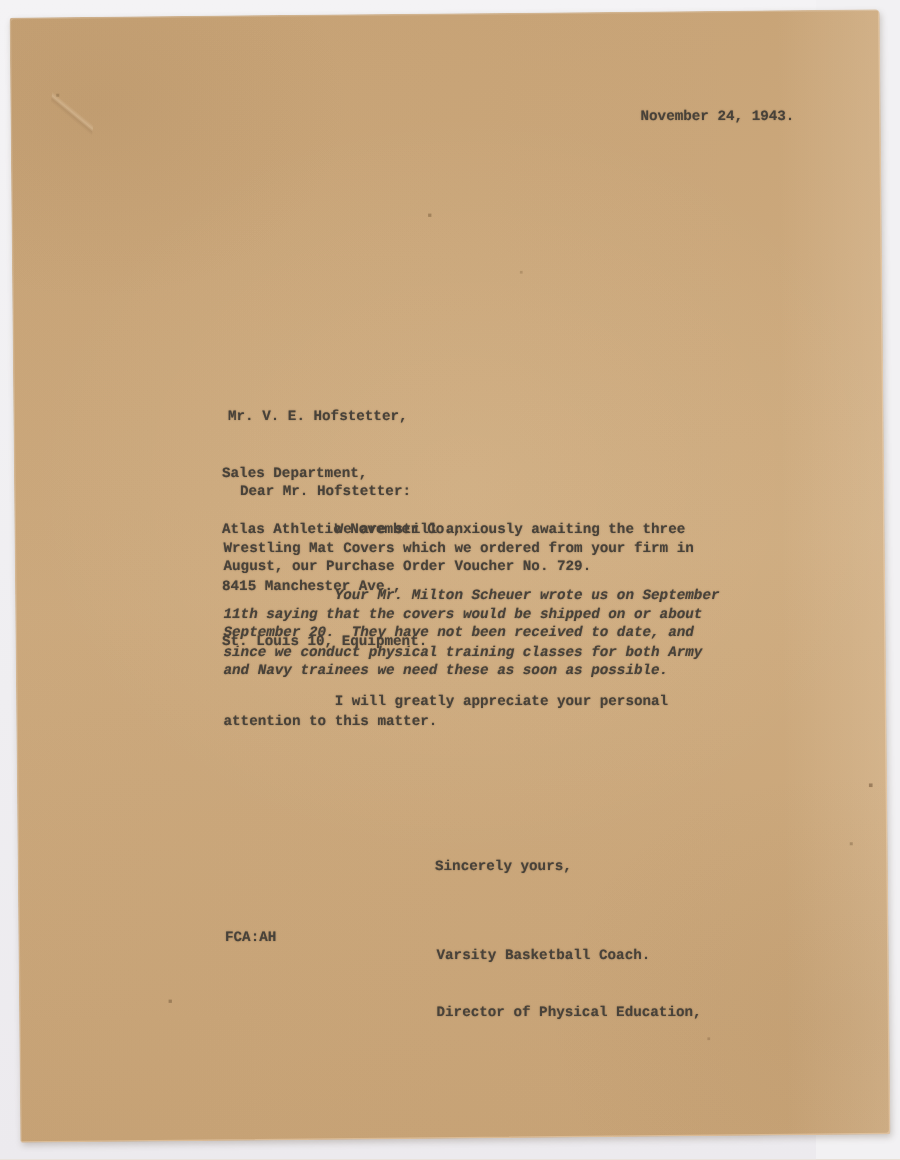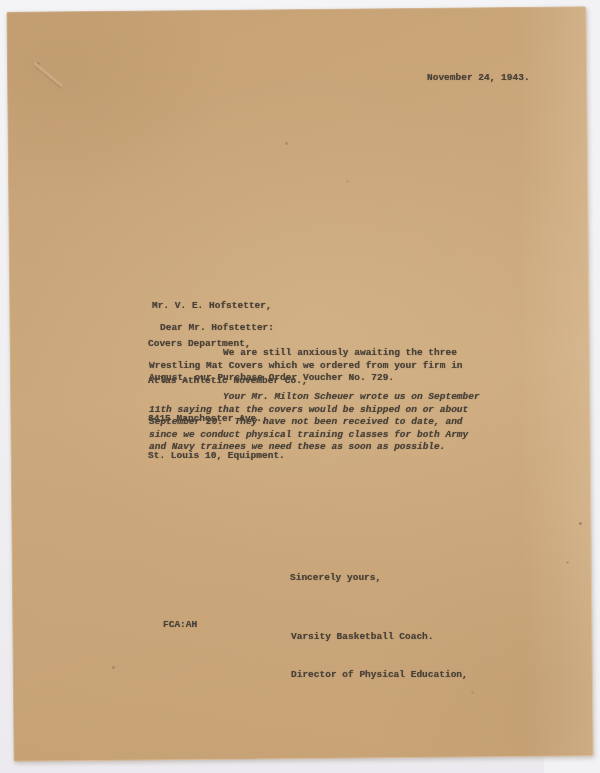"Mr. V. E. Hofstetter," .recipient .line:first-child { margin-top: 28px -> none }
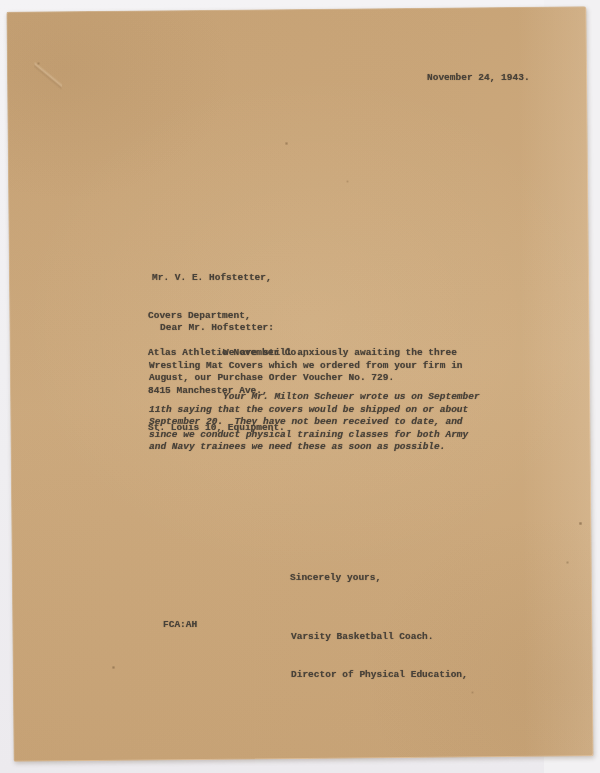"Covers Department," div.line { text: Covers -> Sales }
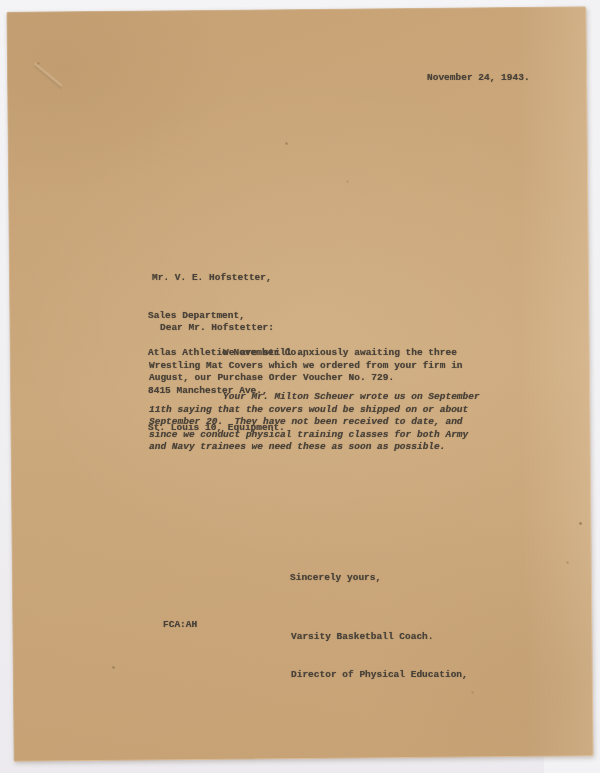"I will greatly appreciate your" div.block { html: none -> <div> I will greatly appreciate your personal attention to this matter.</div> }
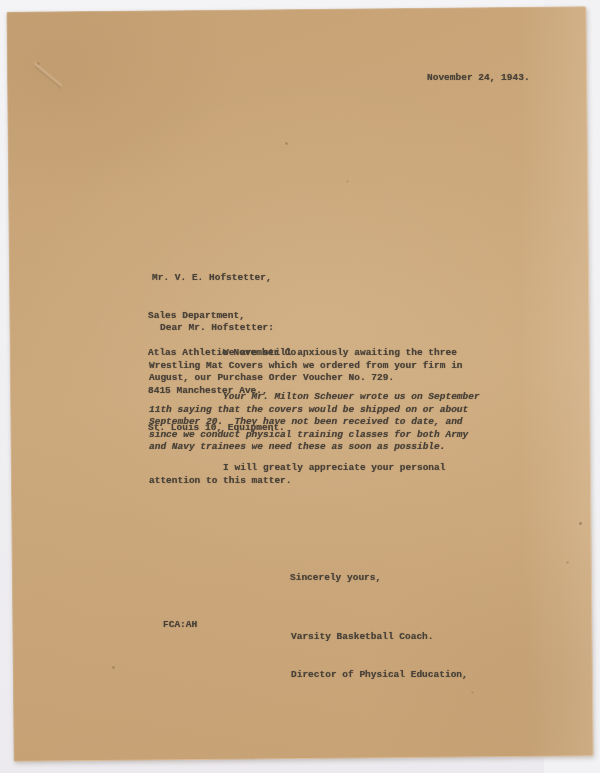"FCA:AH" .initials { left: 163px -> 150px }
